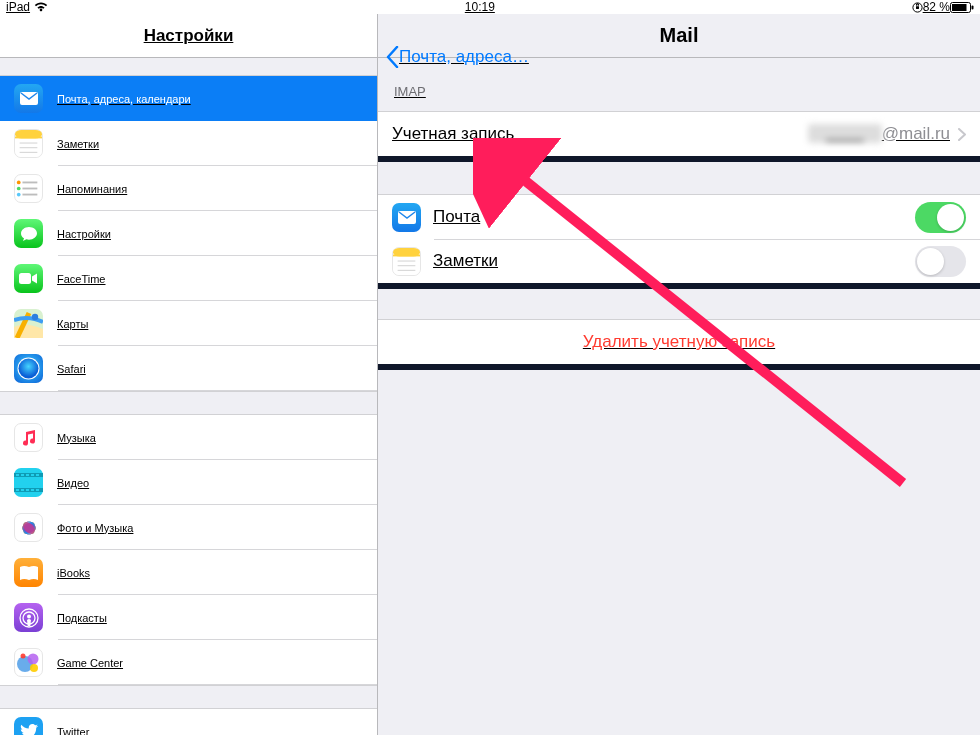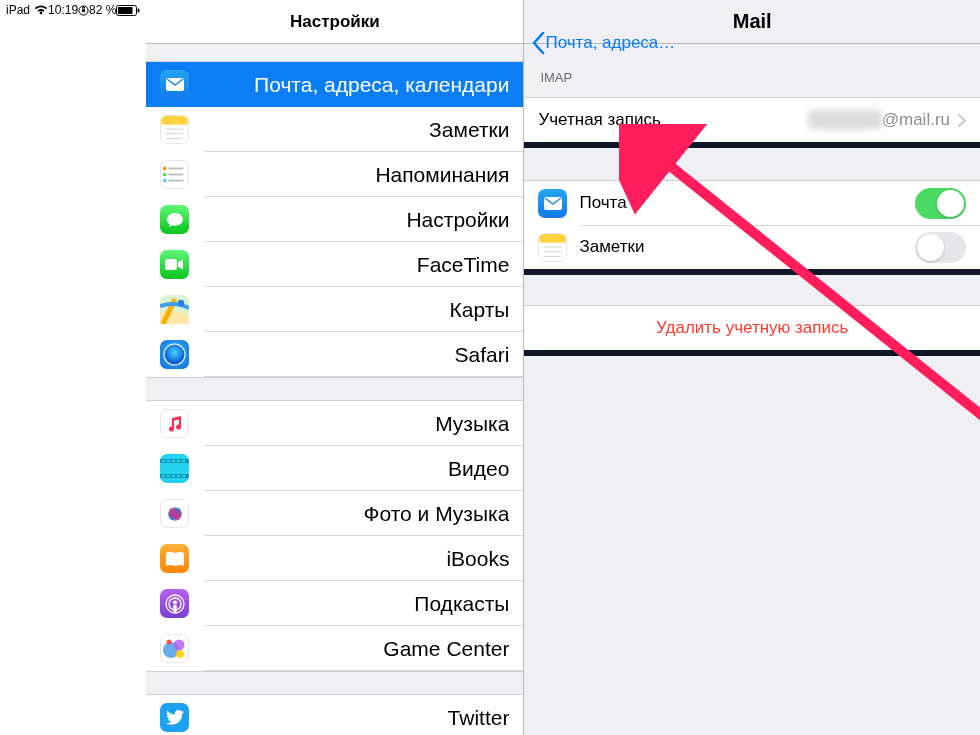"iPad" .screen { flex-direction: row -> column; text-decoration: none -> underline }
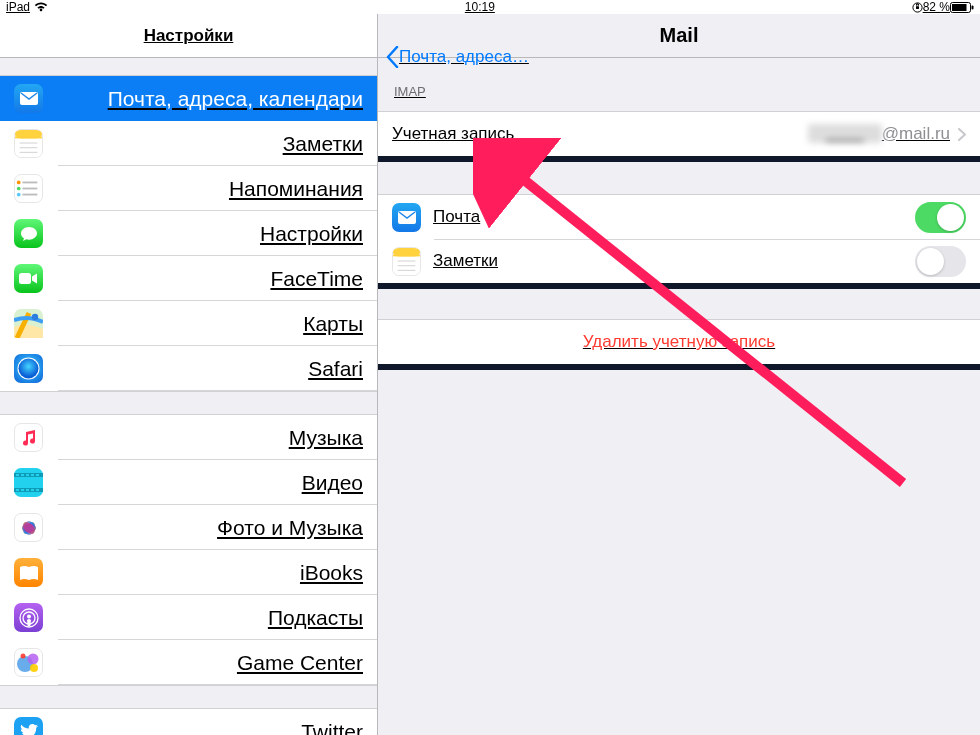"Почта, адреса, календари" .sb-item { font-size: 21px -> 11px; text-align: right -> none }
